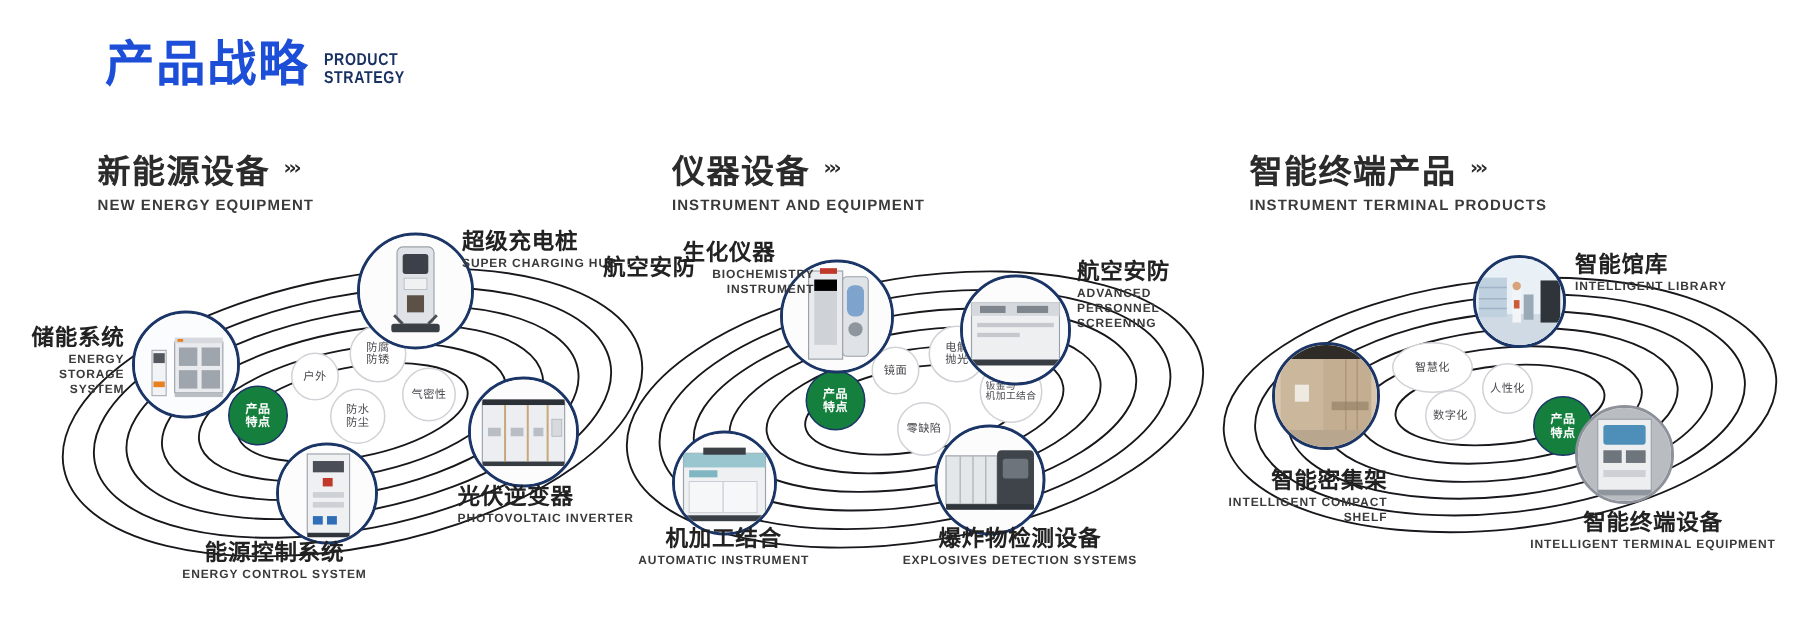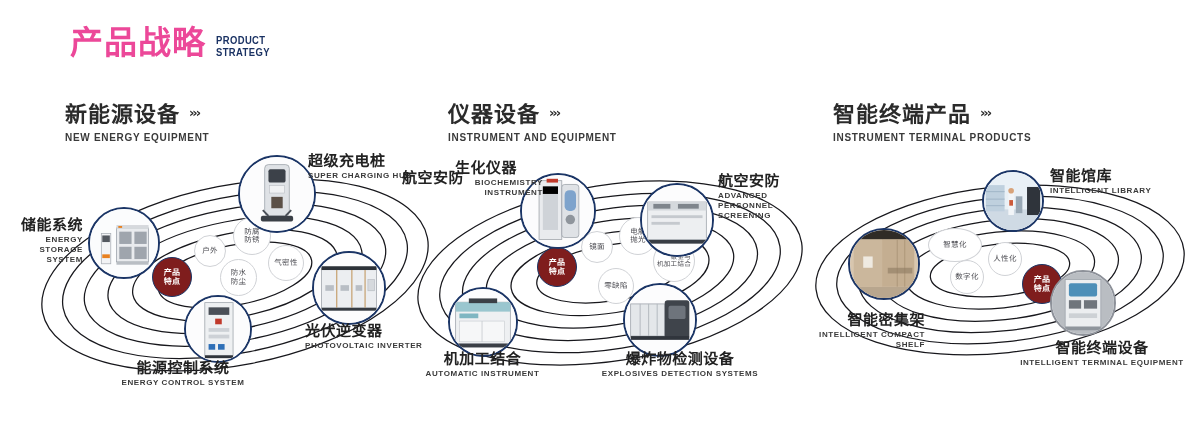"产品战略" .title-cn { color: #ec4899 -> #1d4ed8 }
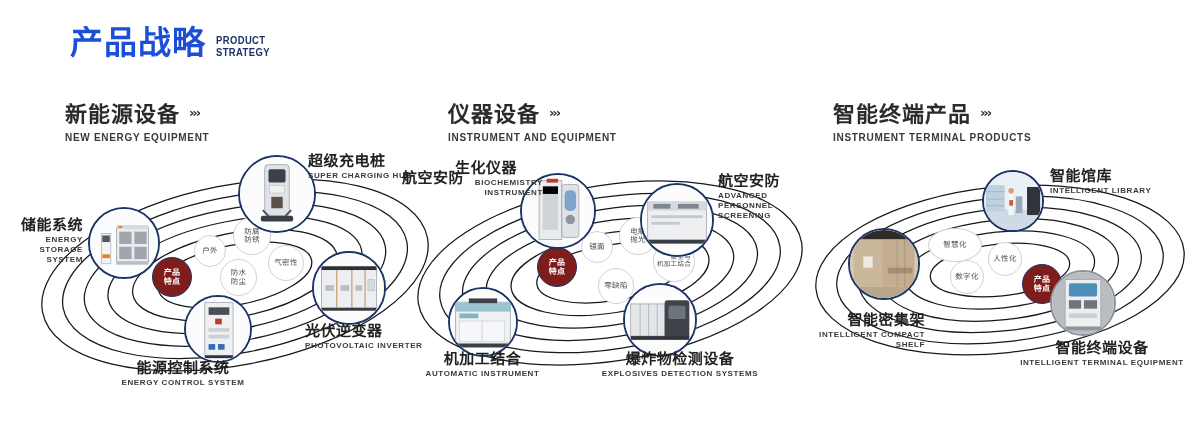"防腐" .bub { text-align: right -> left }
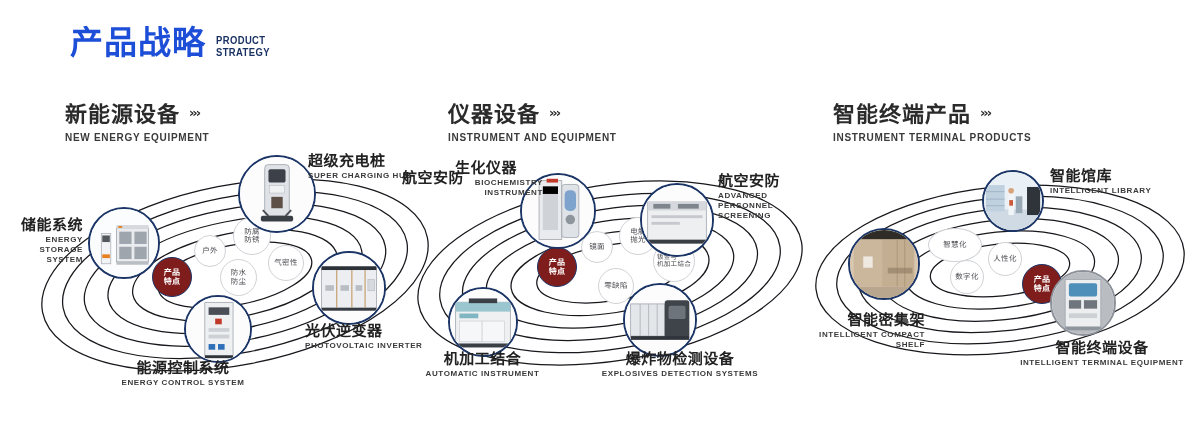"产品" .bub.main { background: #7f1d1d -> #15803d }
